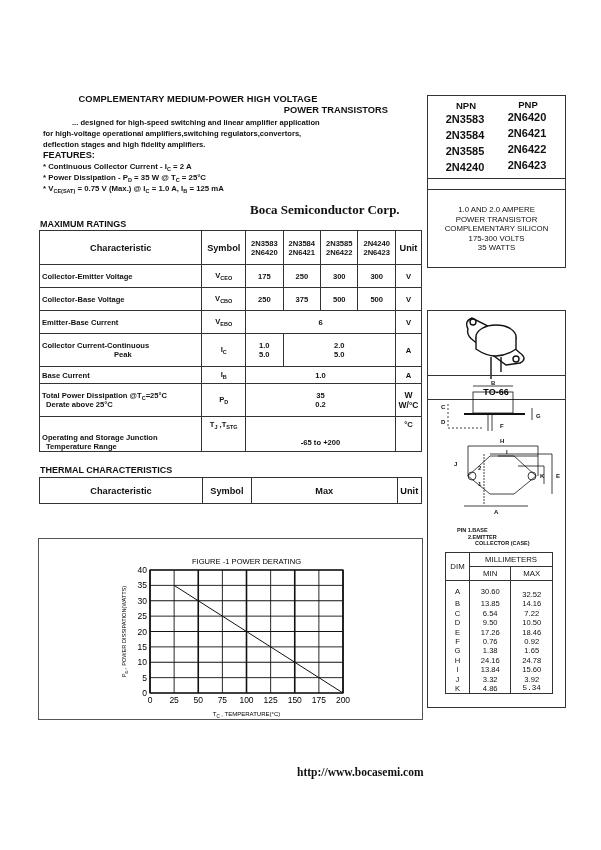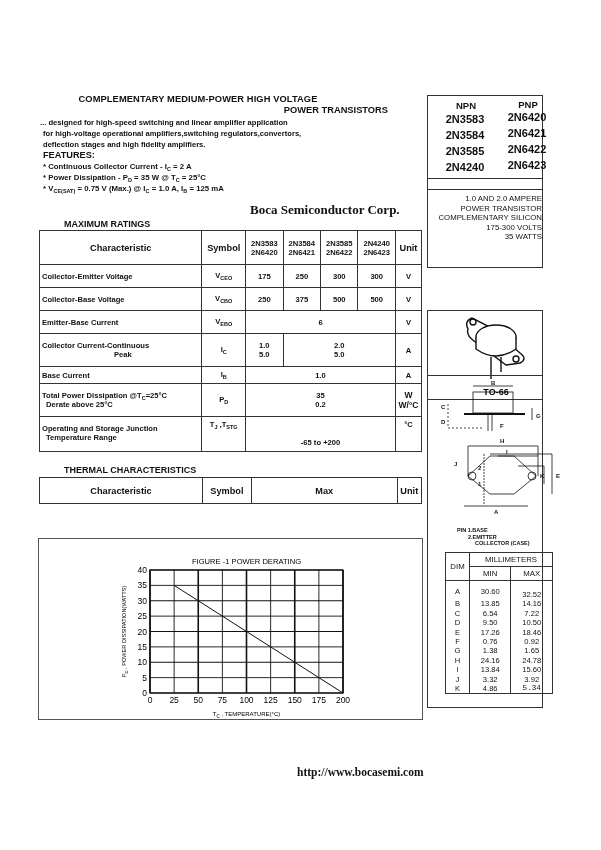"NPN" .rbox { width: 116px -> 139px }
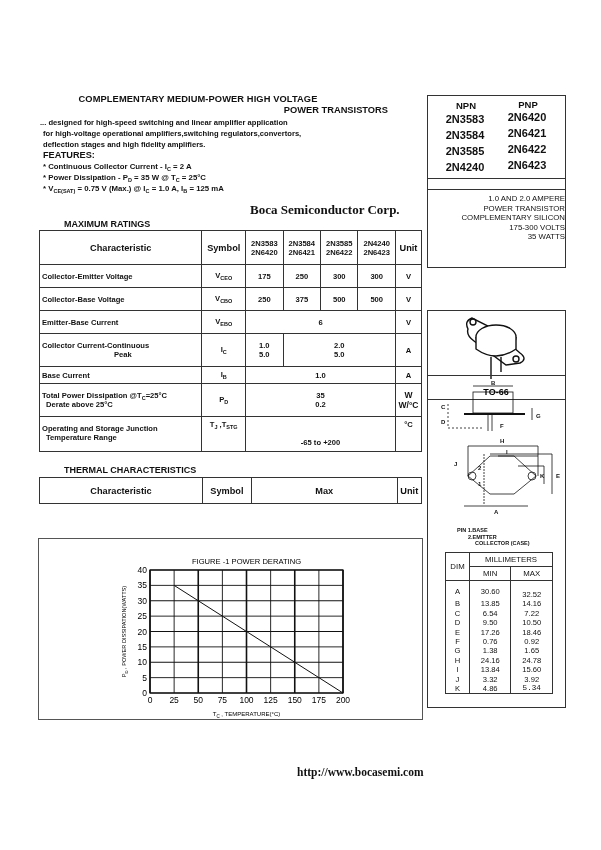"... designed for high-speed switching" div.abs { left: 40px -> 72px }
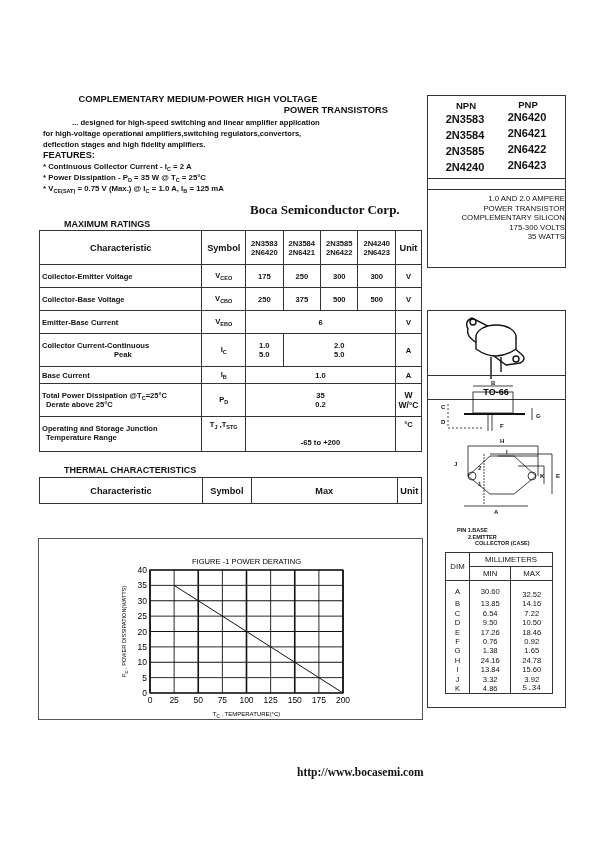"1.0 AND 2.0 AMPERE" #specbox { padding-top: 15px -> 26px; text-align: right -> center }
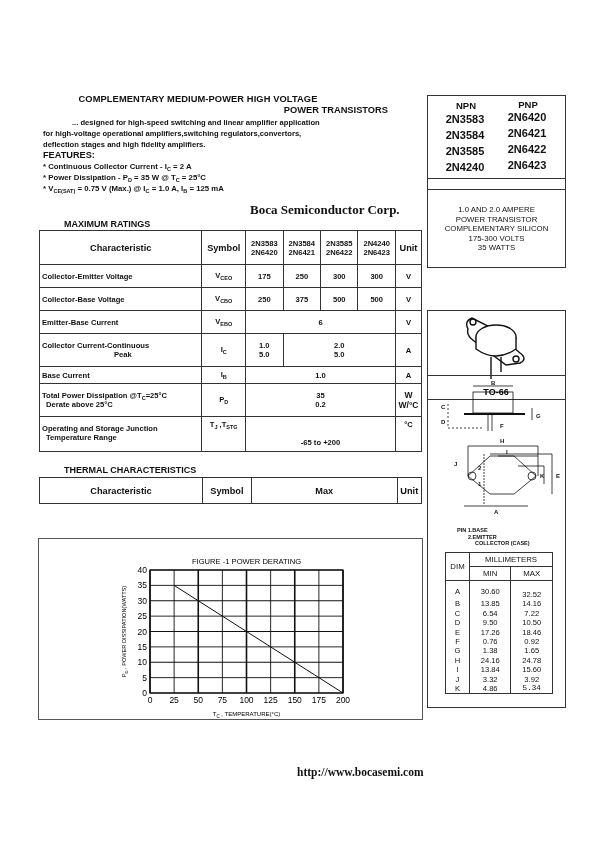"MAXIMUM RATINGS" .sec-h { margin-left: 24px -> none }
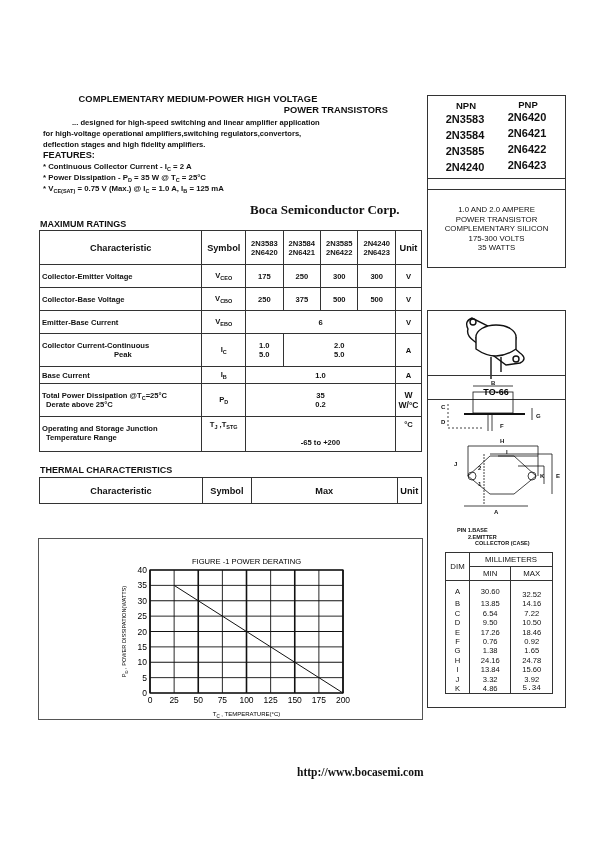"Operating and Storage Junction" td { padding-top: 7px -> 16px }
